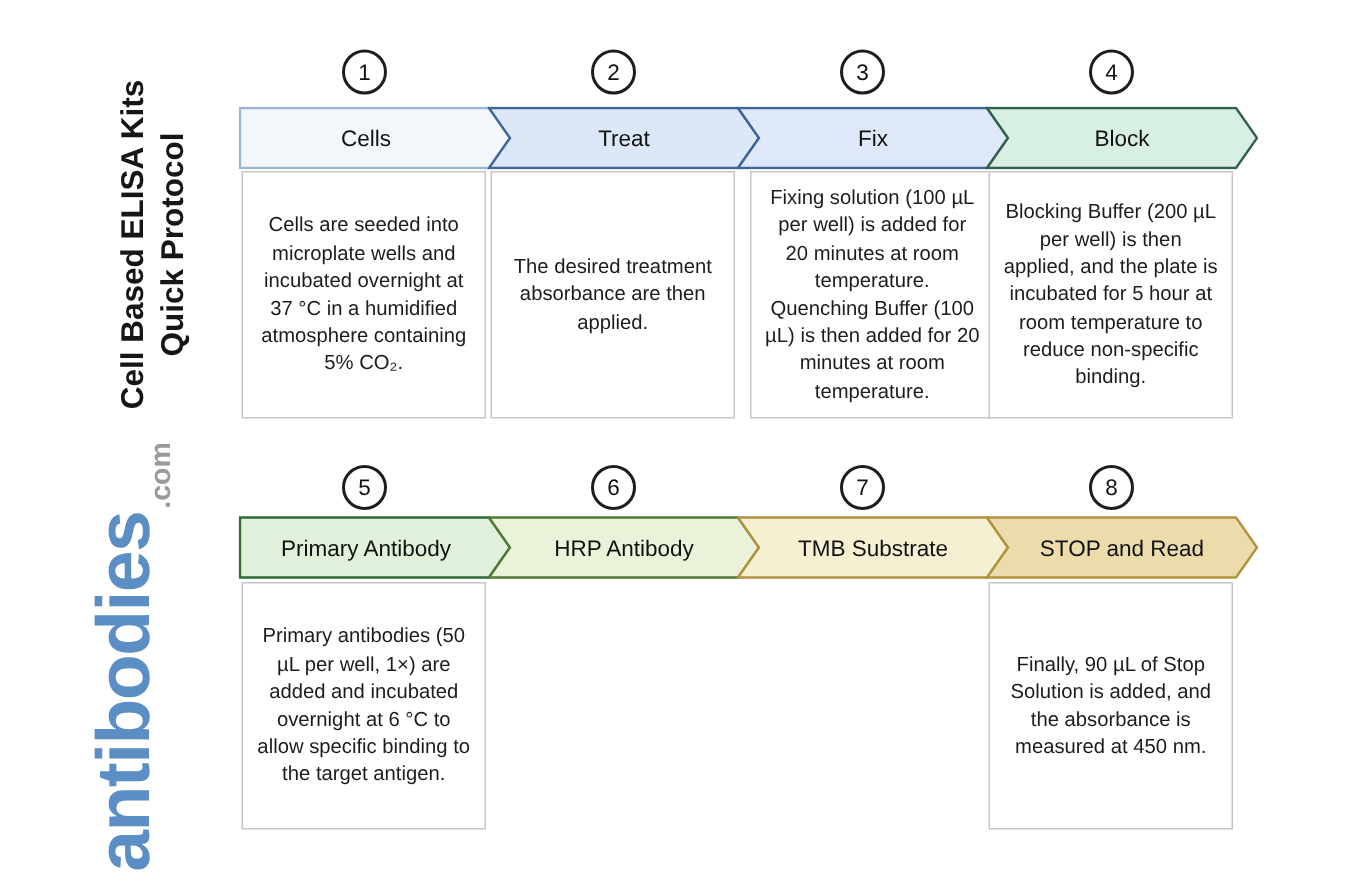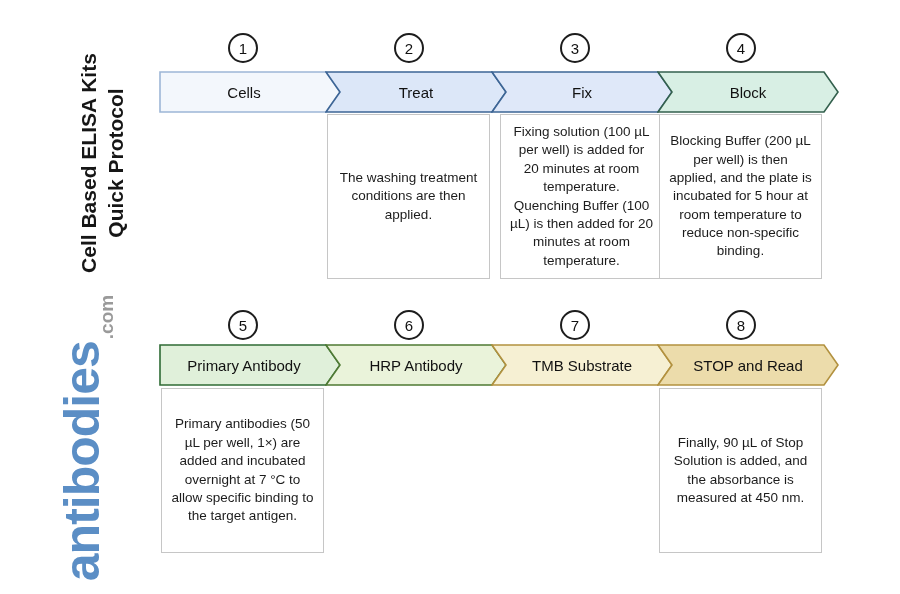"Cells are seeded into microplate" div.box { html: none -> <div> <p>Cells are seeded into microplate wells and incubated overnight at 37 °C in a humidified atmosphere containing 5% CO₂.</p> </div> }
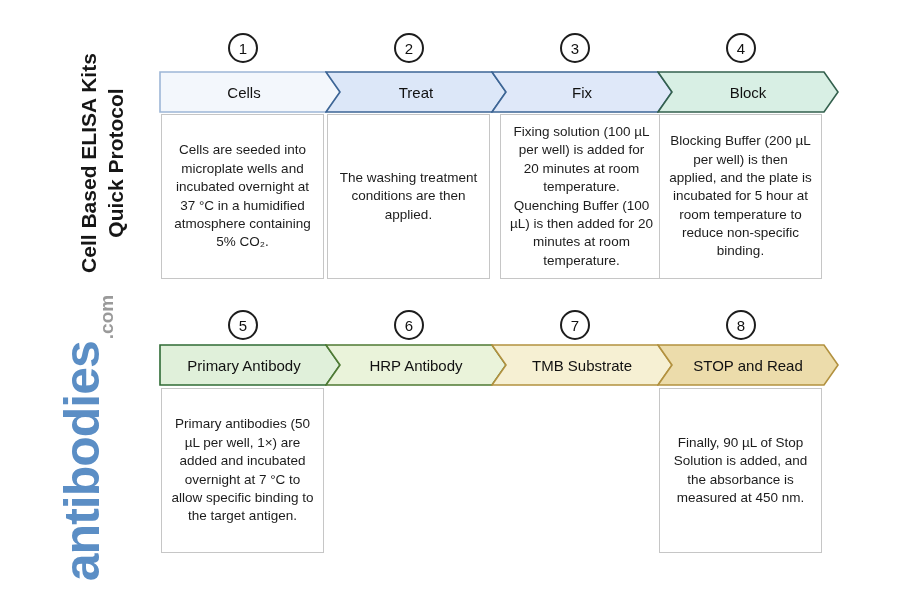"The washing treatment conditions are" p { text: washing treatment conditions -> desired treatment absorbance }
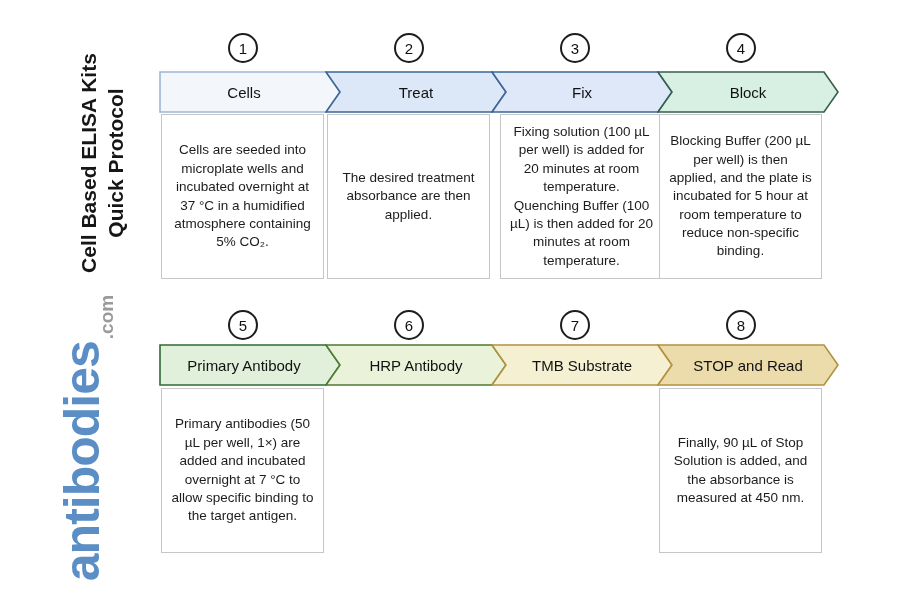"Primary antibodies (50 µL per" p { text: 7 -> 6 }
